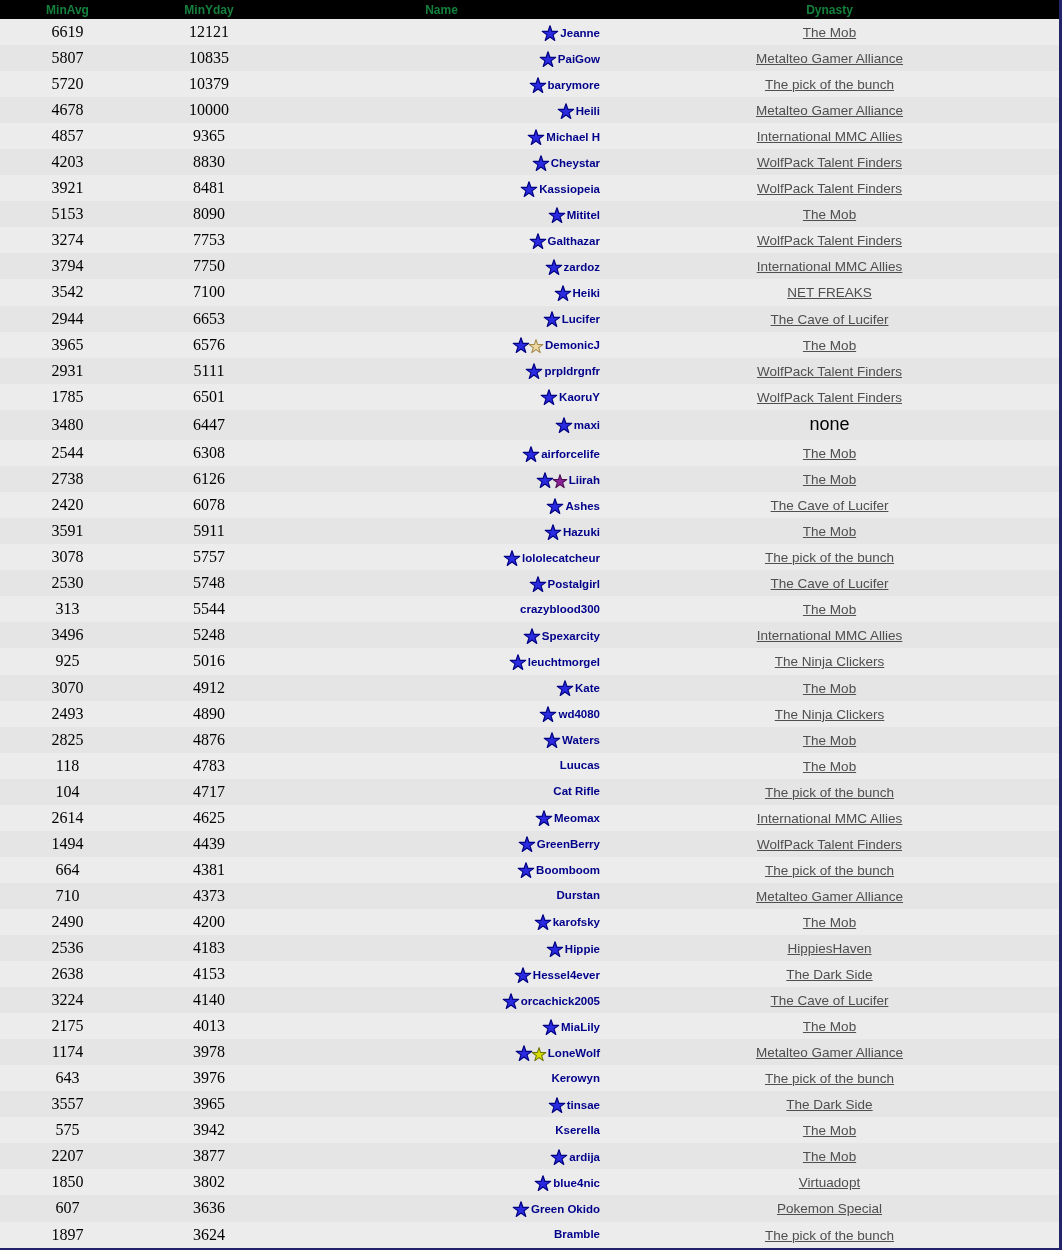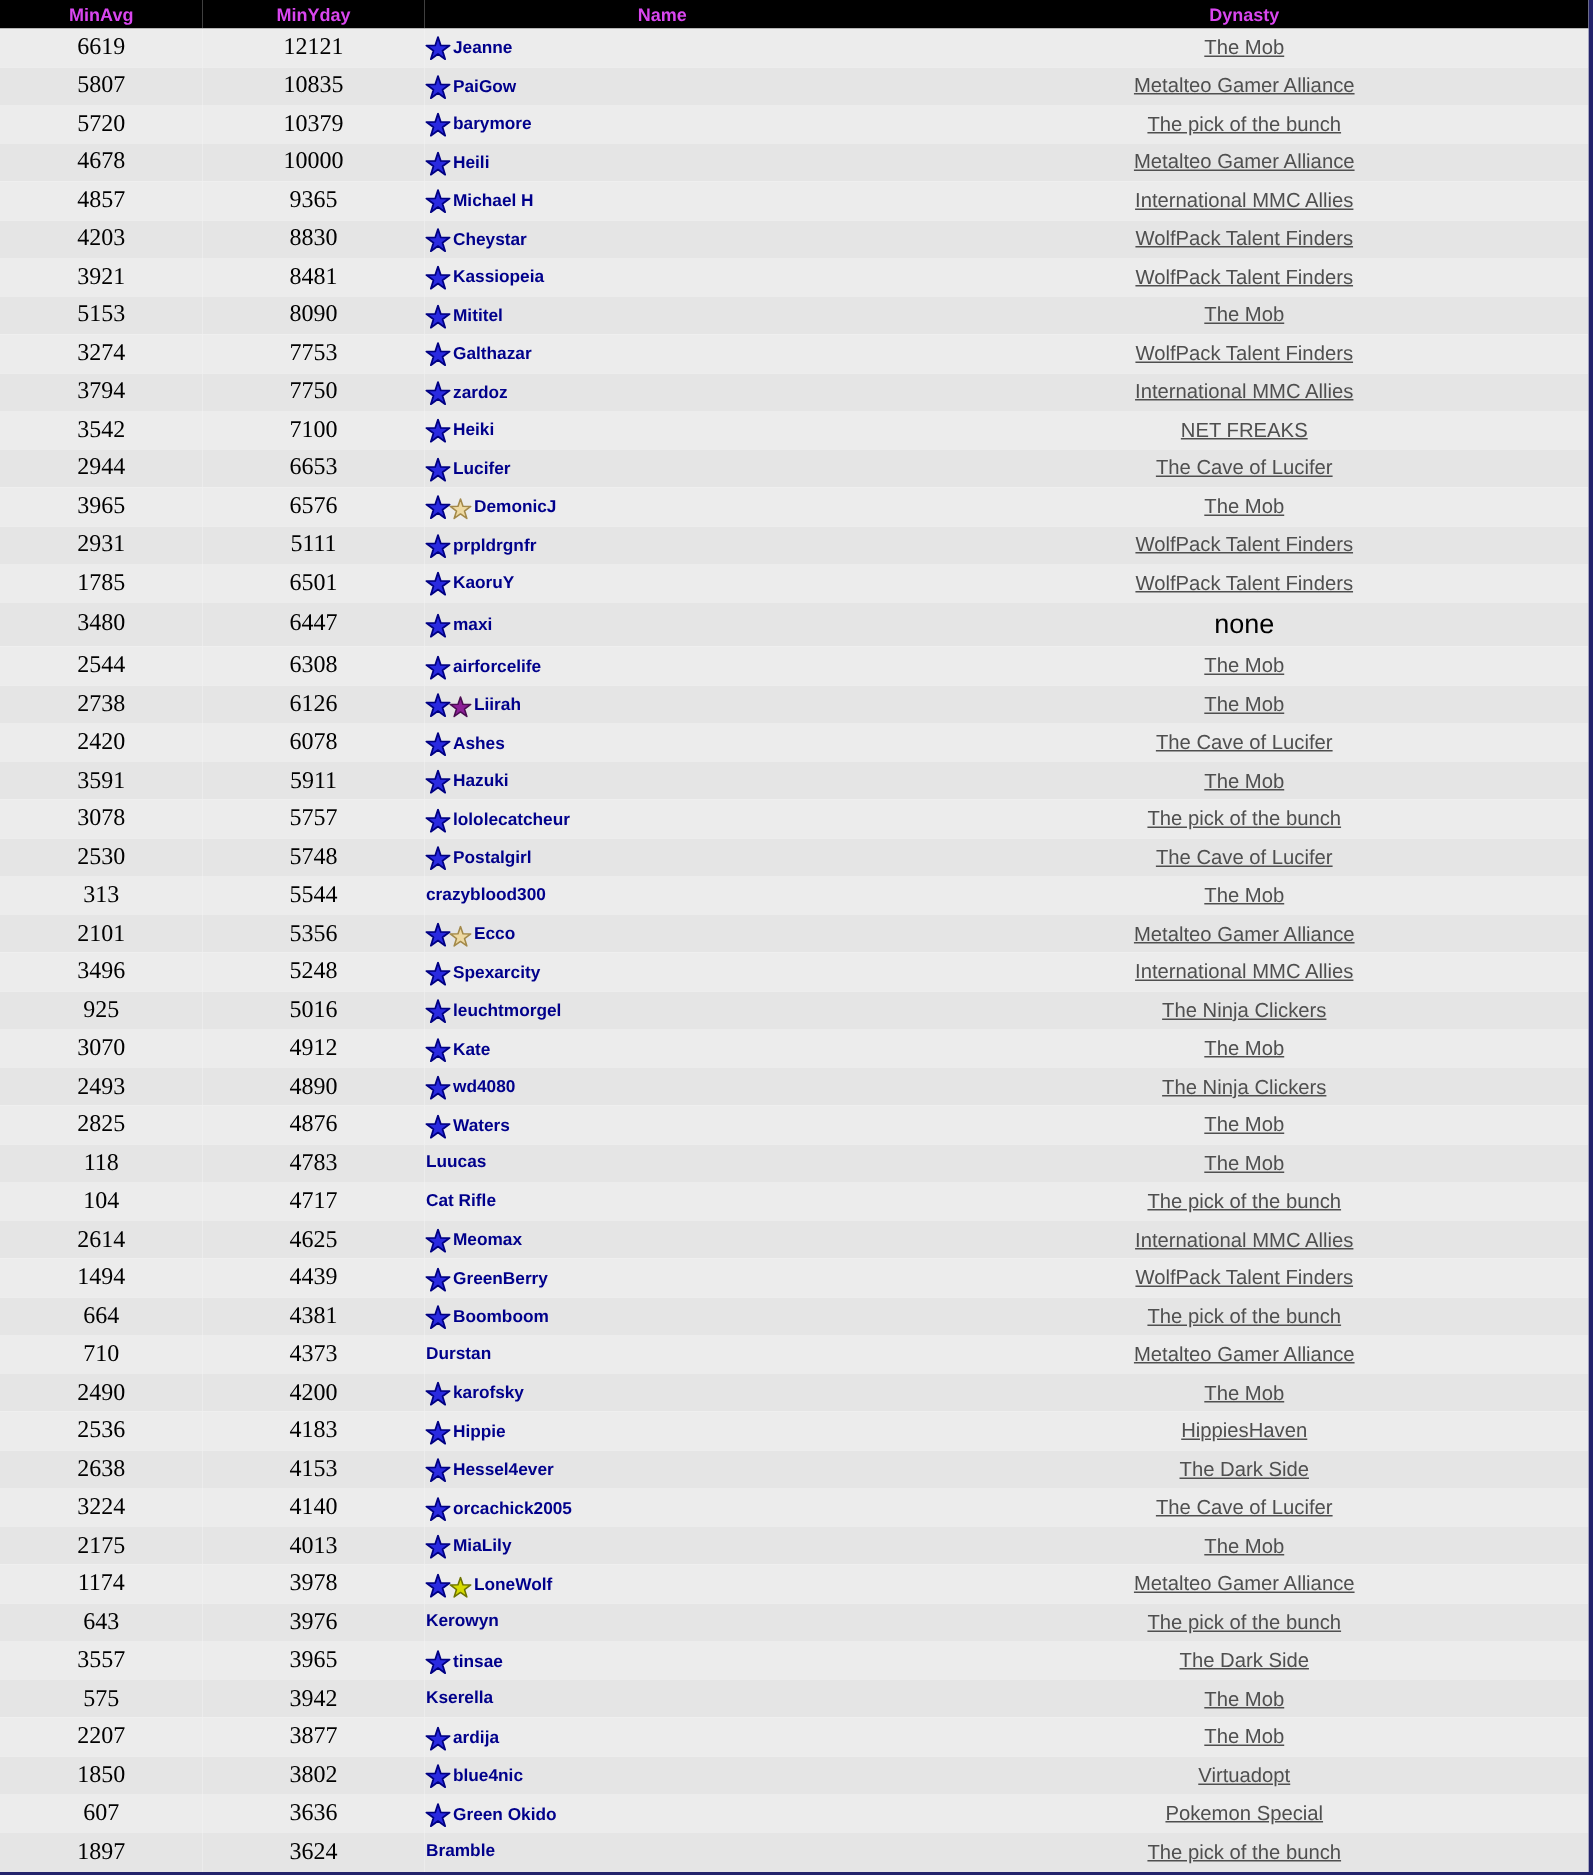"MinAvg" th { color: #d946ef -> #15803d }
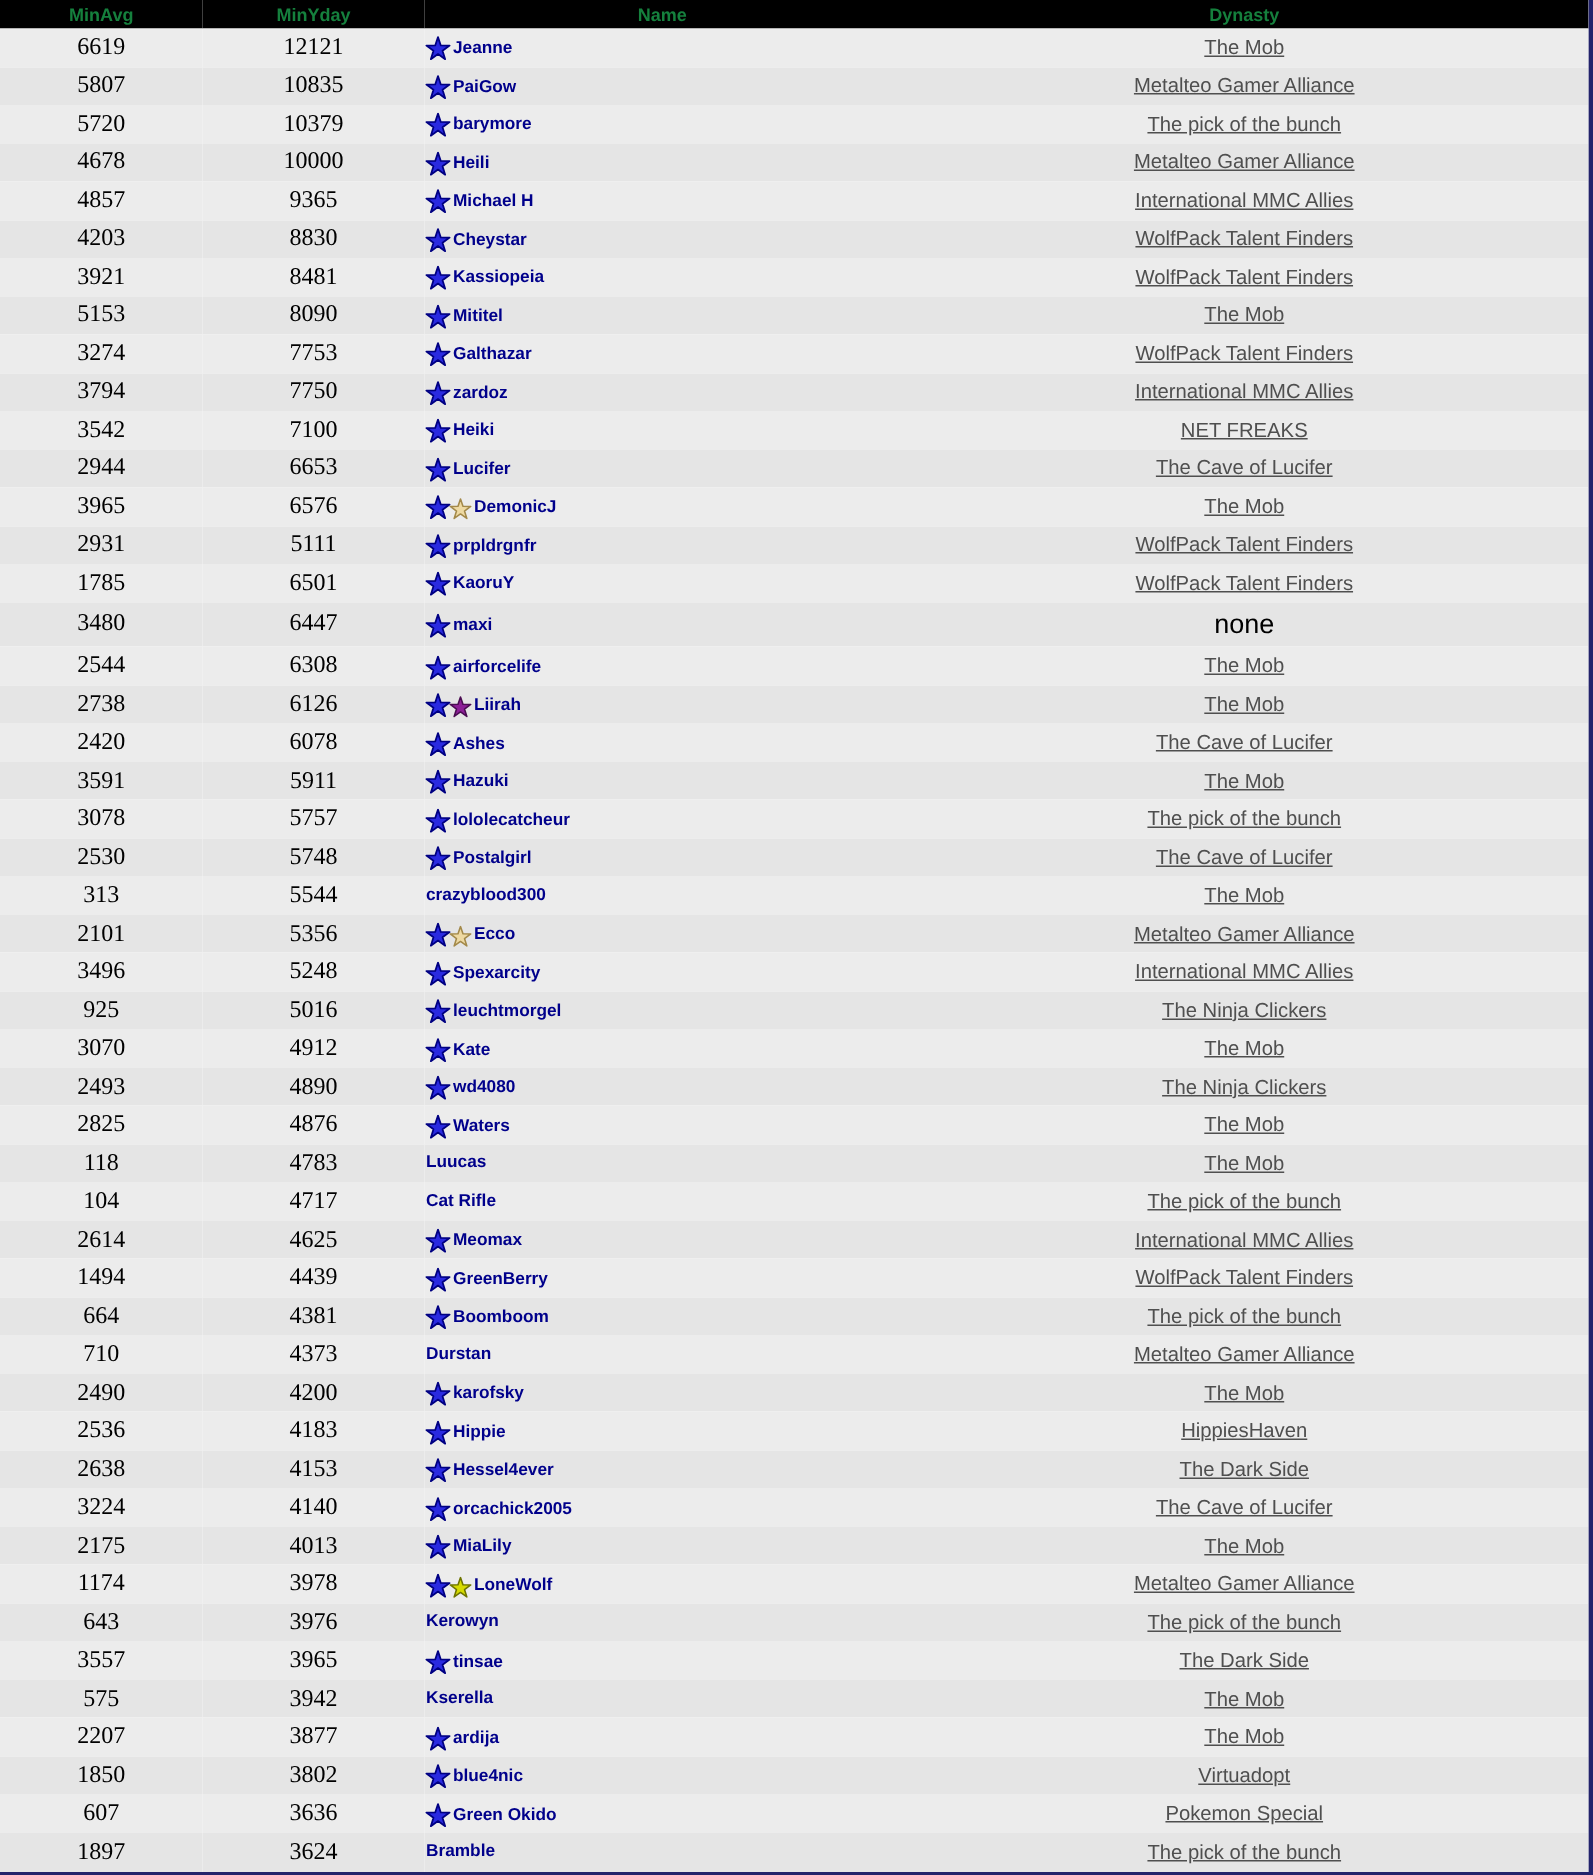"Jeanne" .name-wrap { justify-content: flex-start -> flex-end }
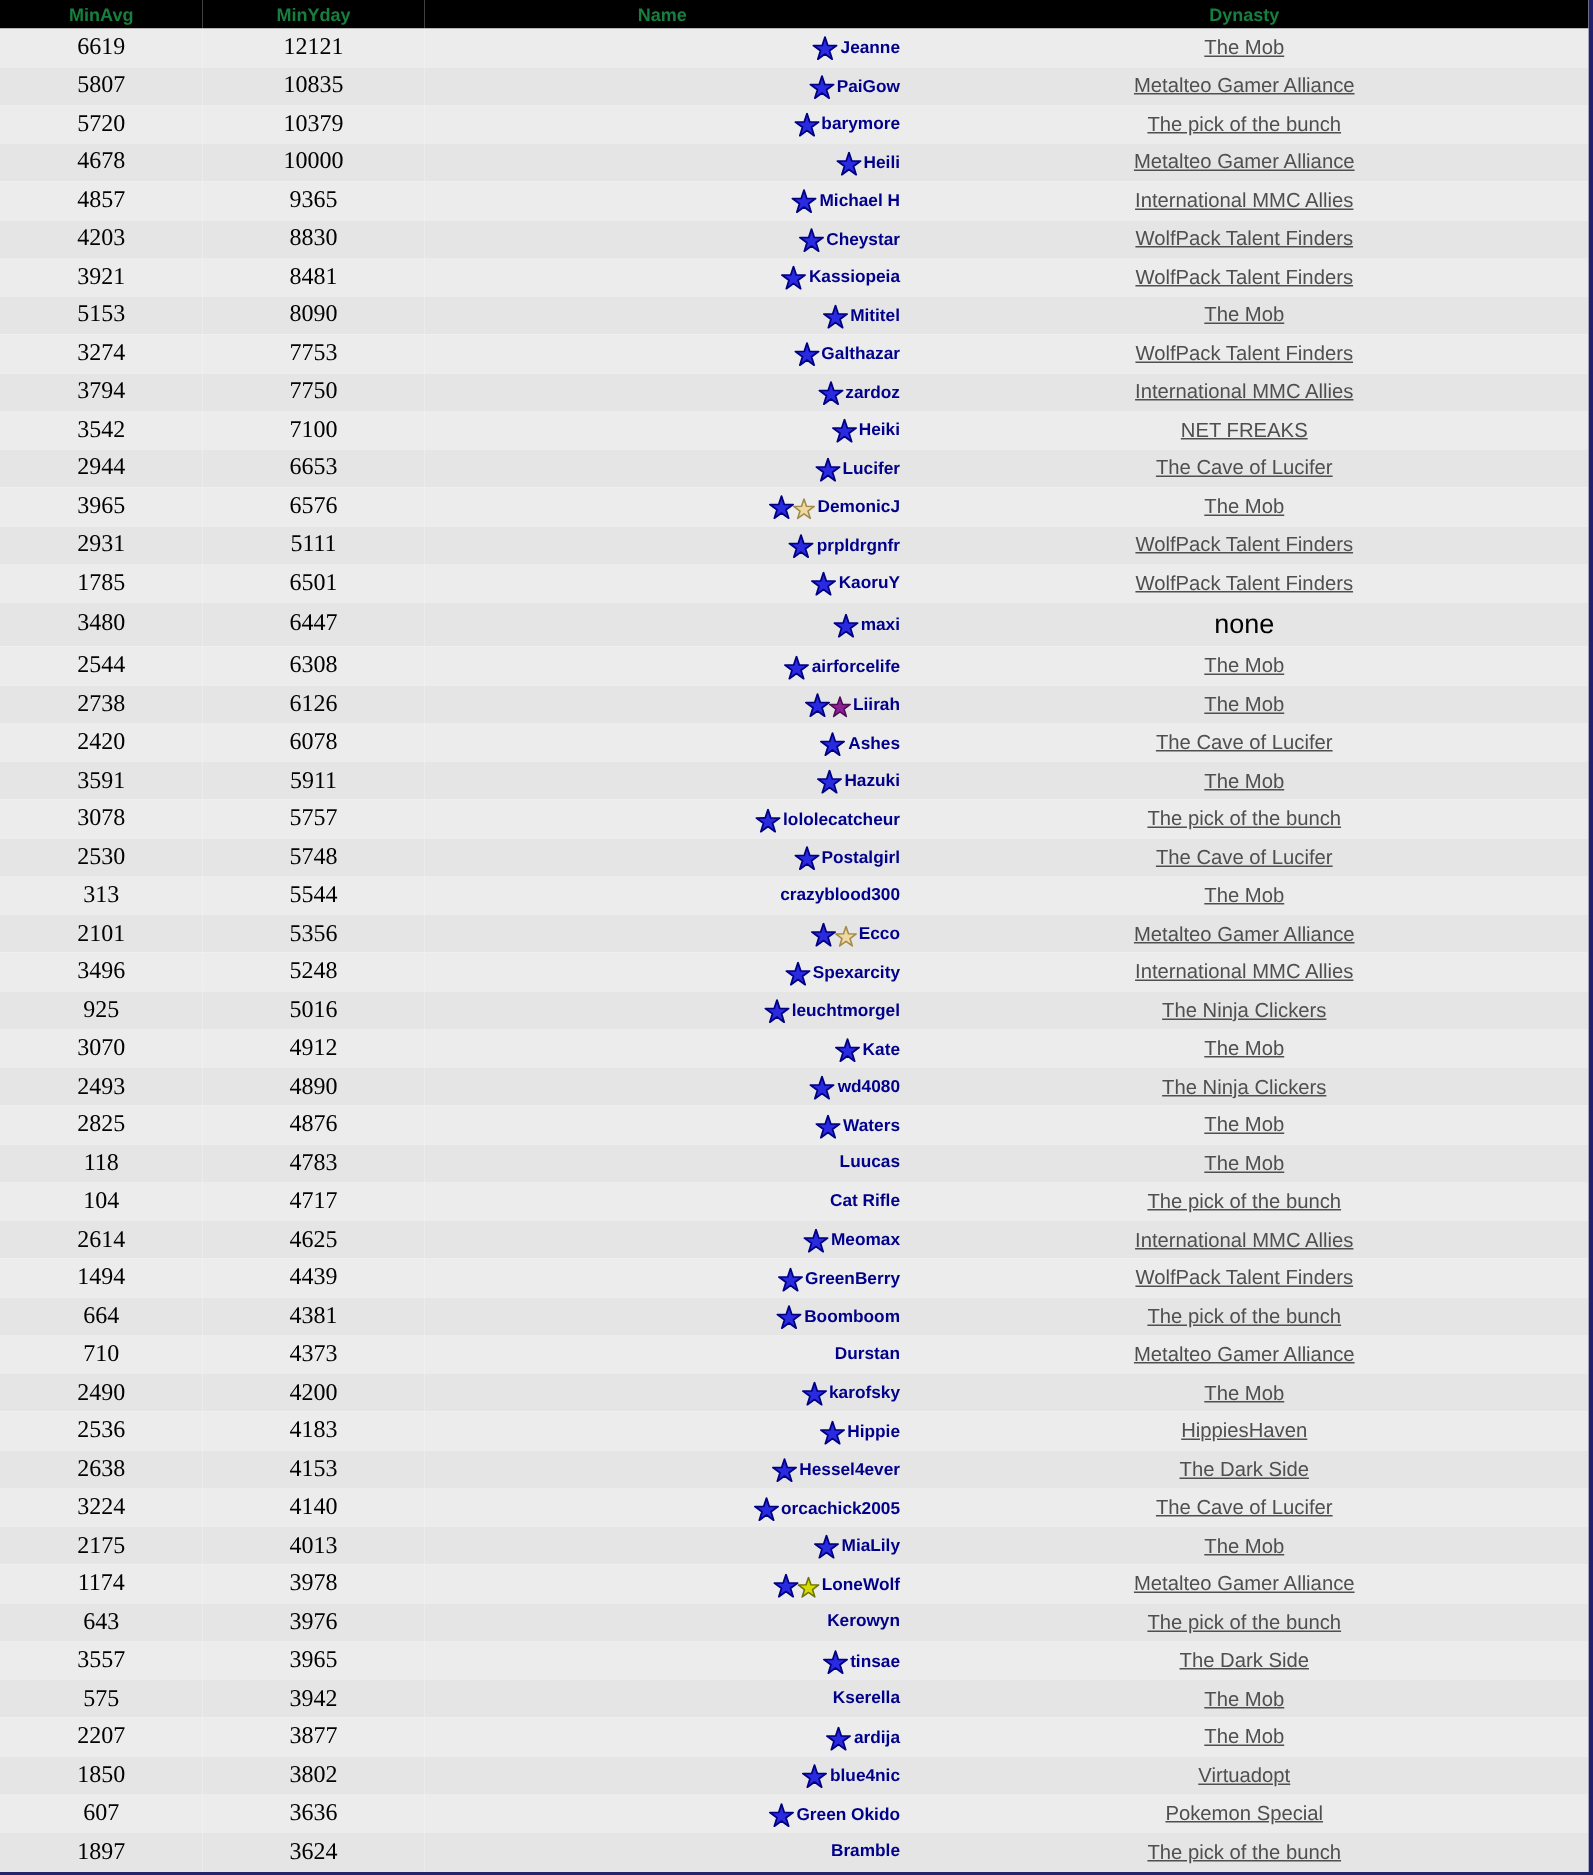"2101" tr { html: <tr> <td>2101</td> <td>5356</td> <td> <div> <svg> <polygon></polygon> </svg> <svg> <polygon></polygon> </svg> <span>Ecco</span> </div> </td> <td><span>Metalteo Gamer Alliance</span></td> </tr> -> none }
